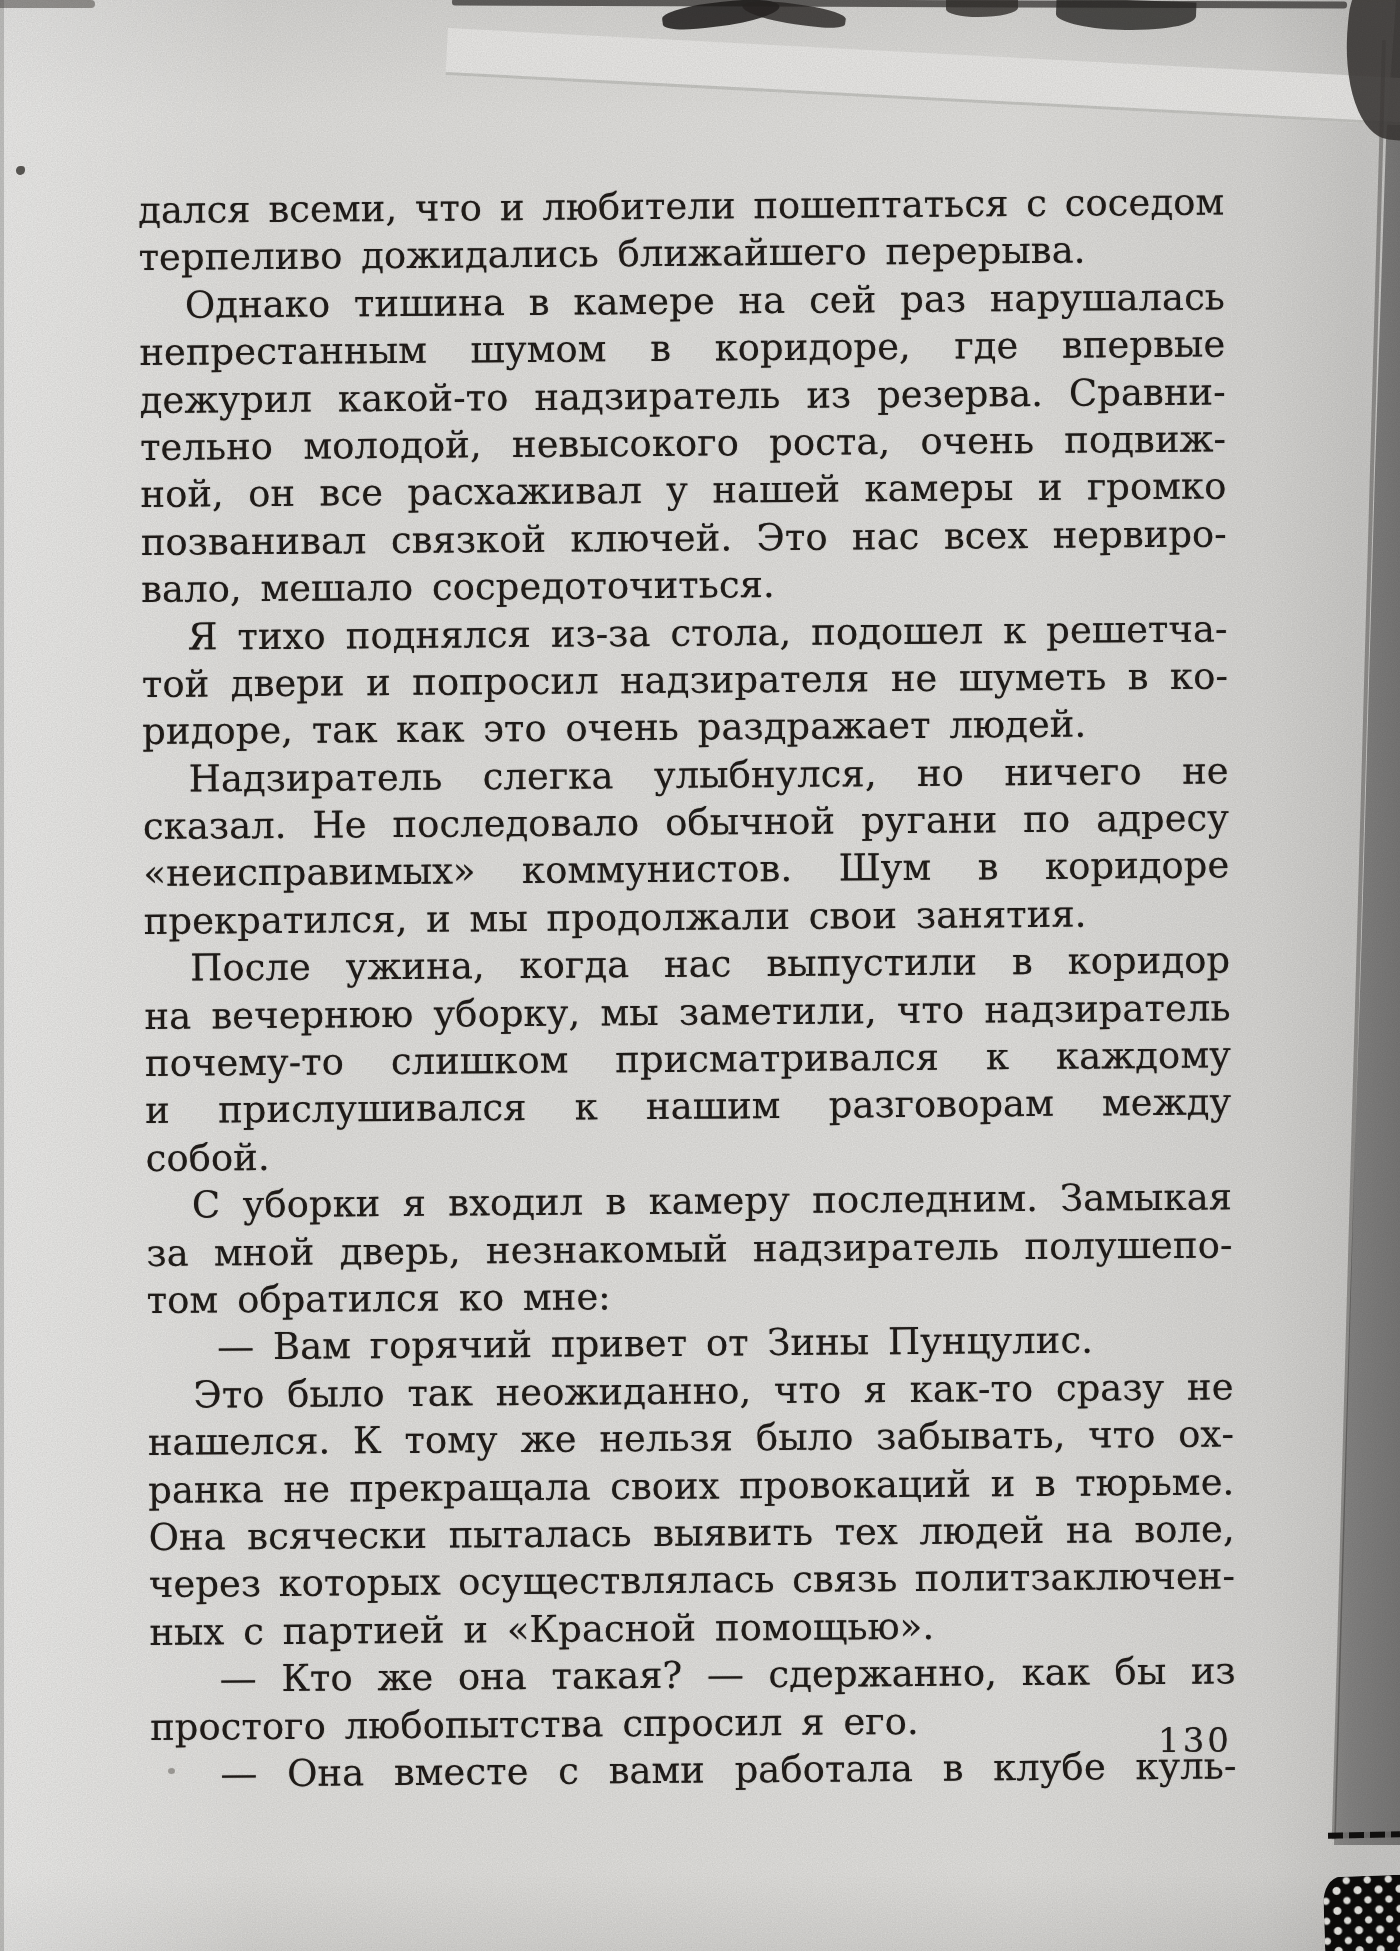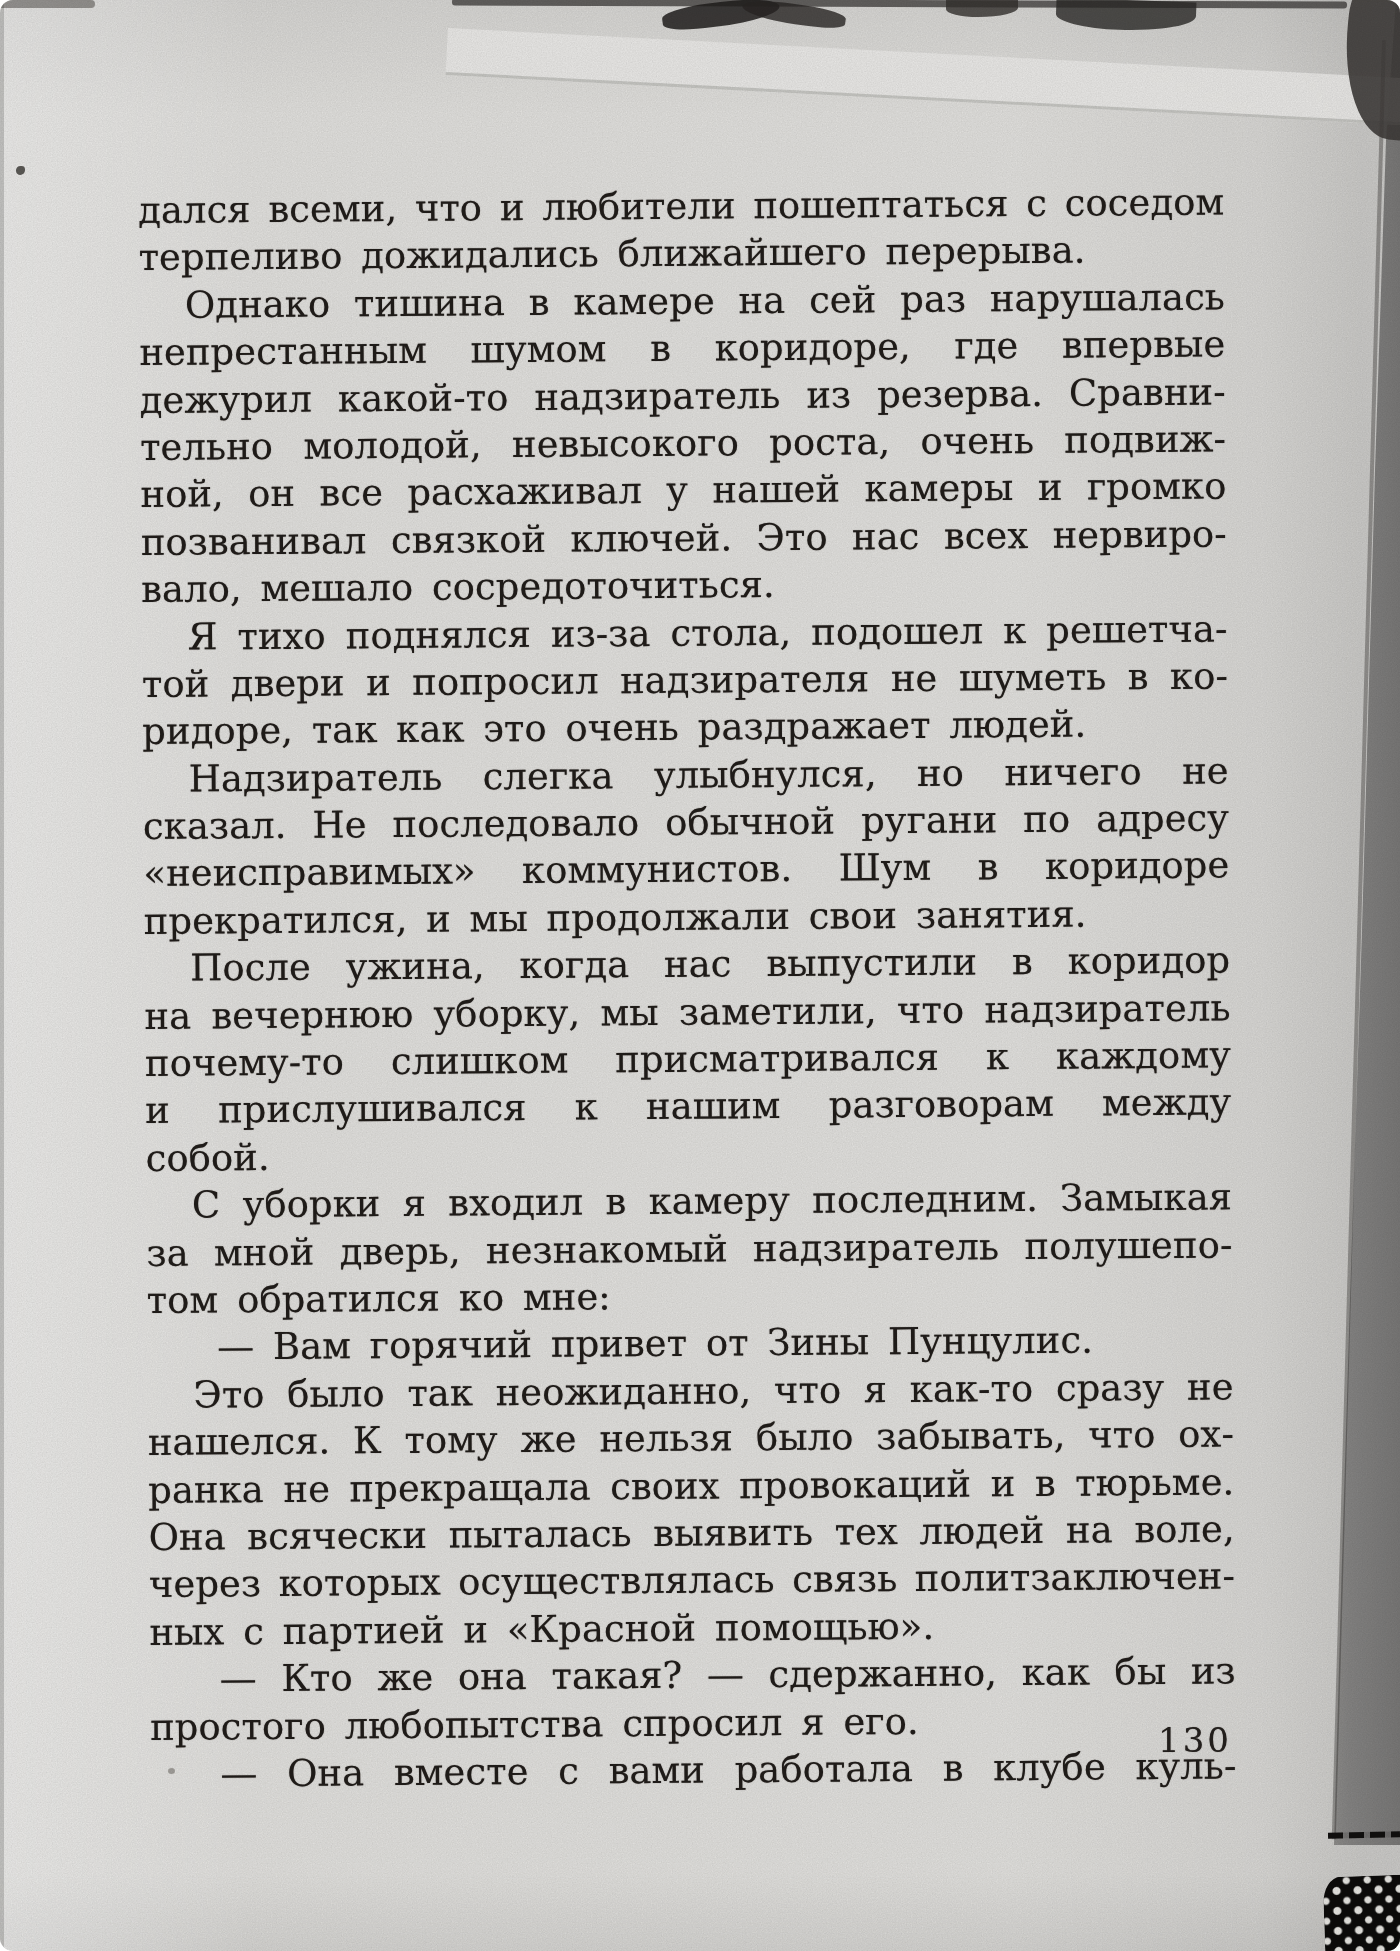"дался всеми, что и любители" .sheet { border-radius: 13px -> none }
